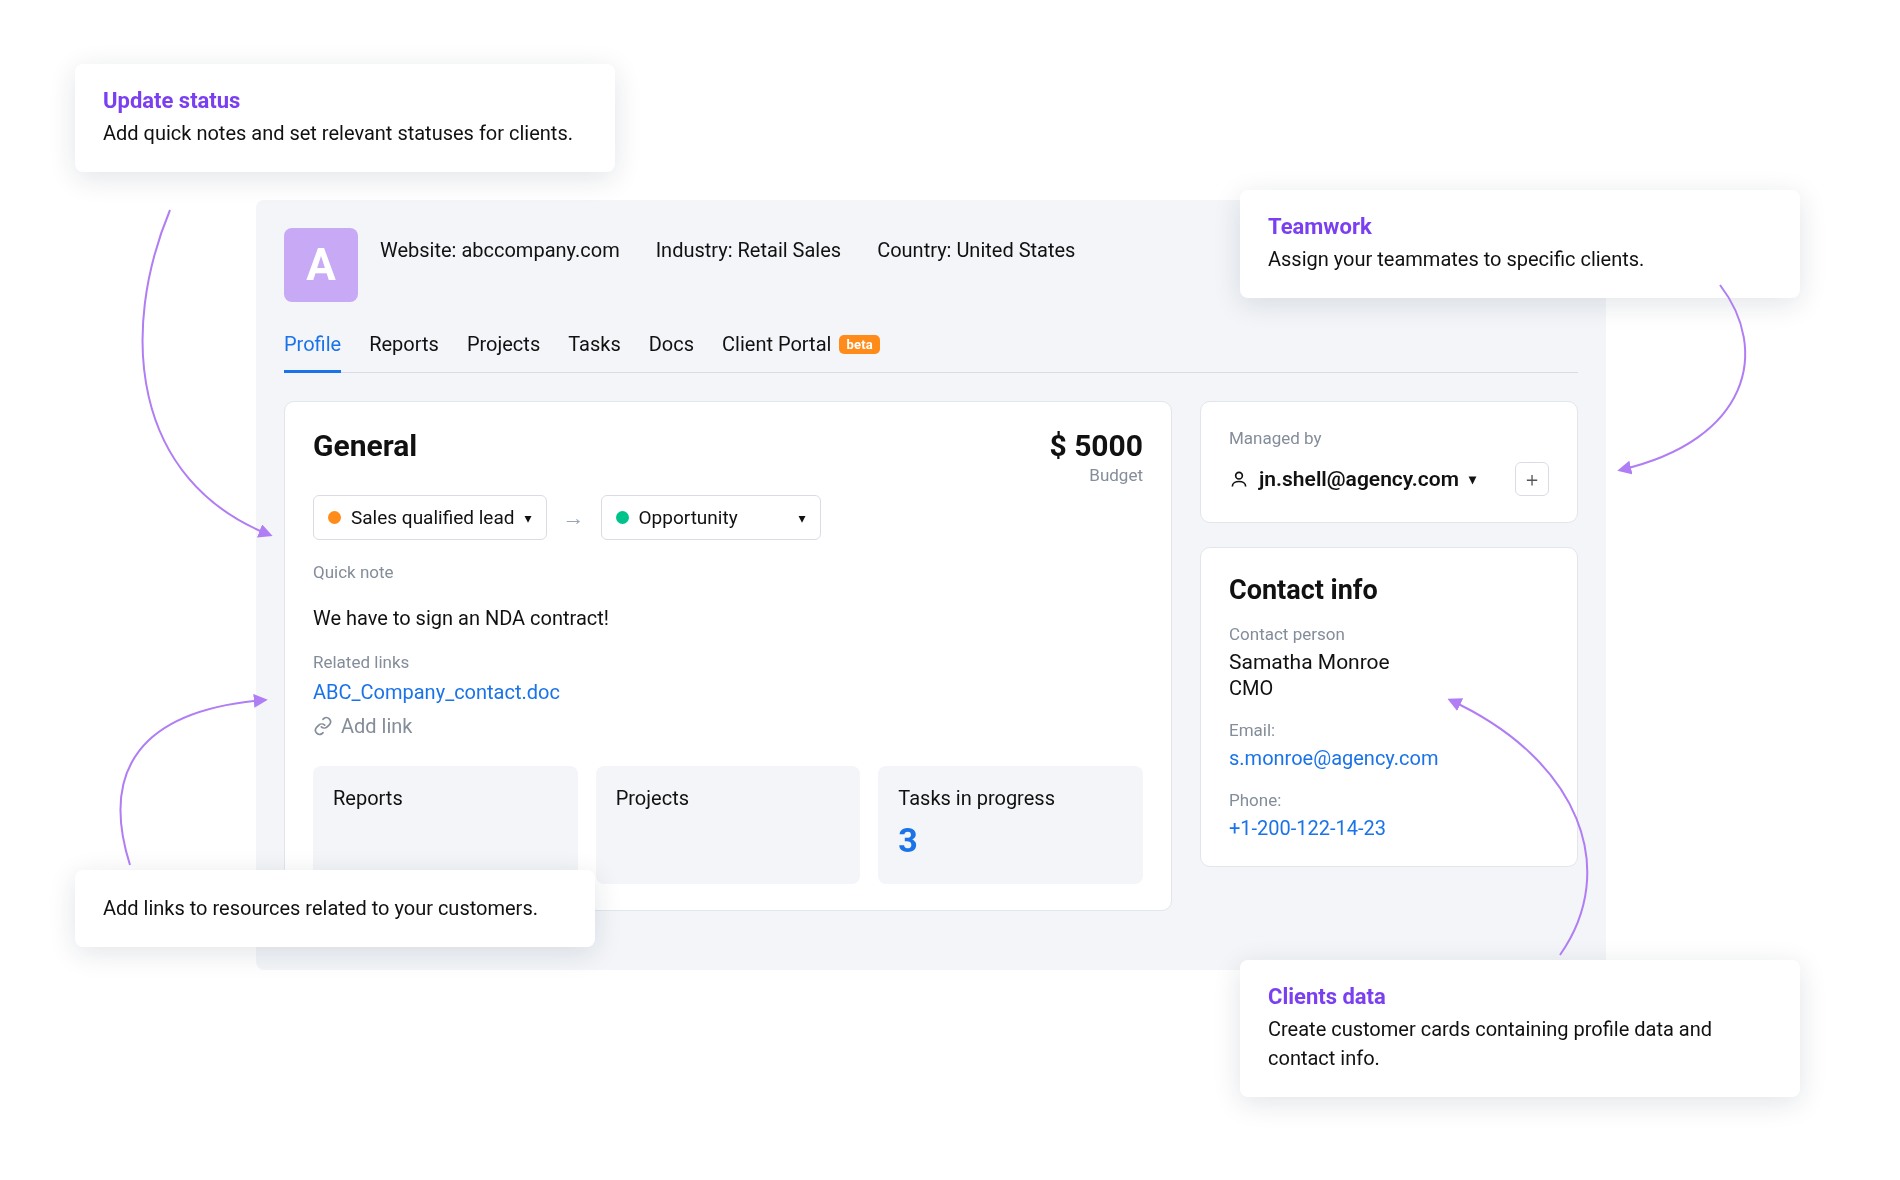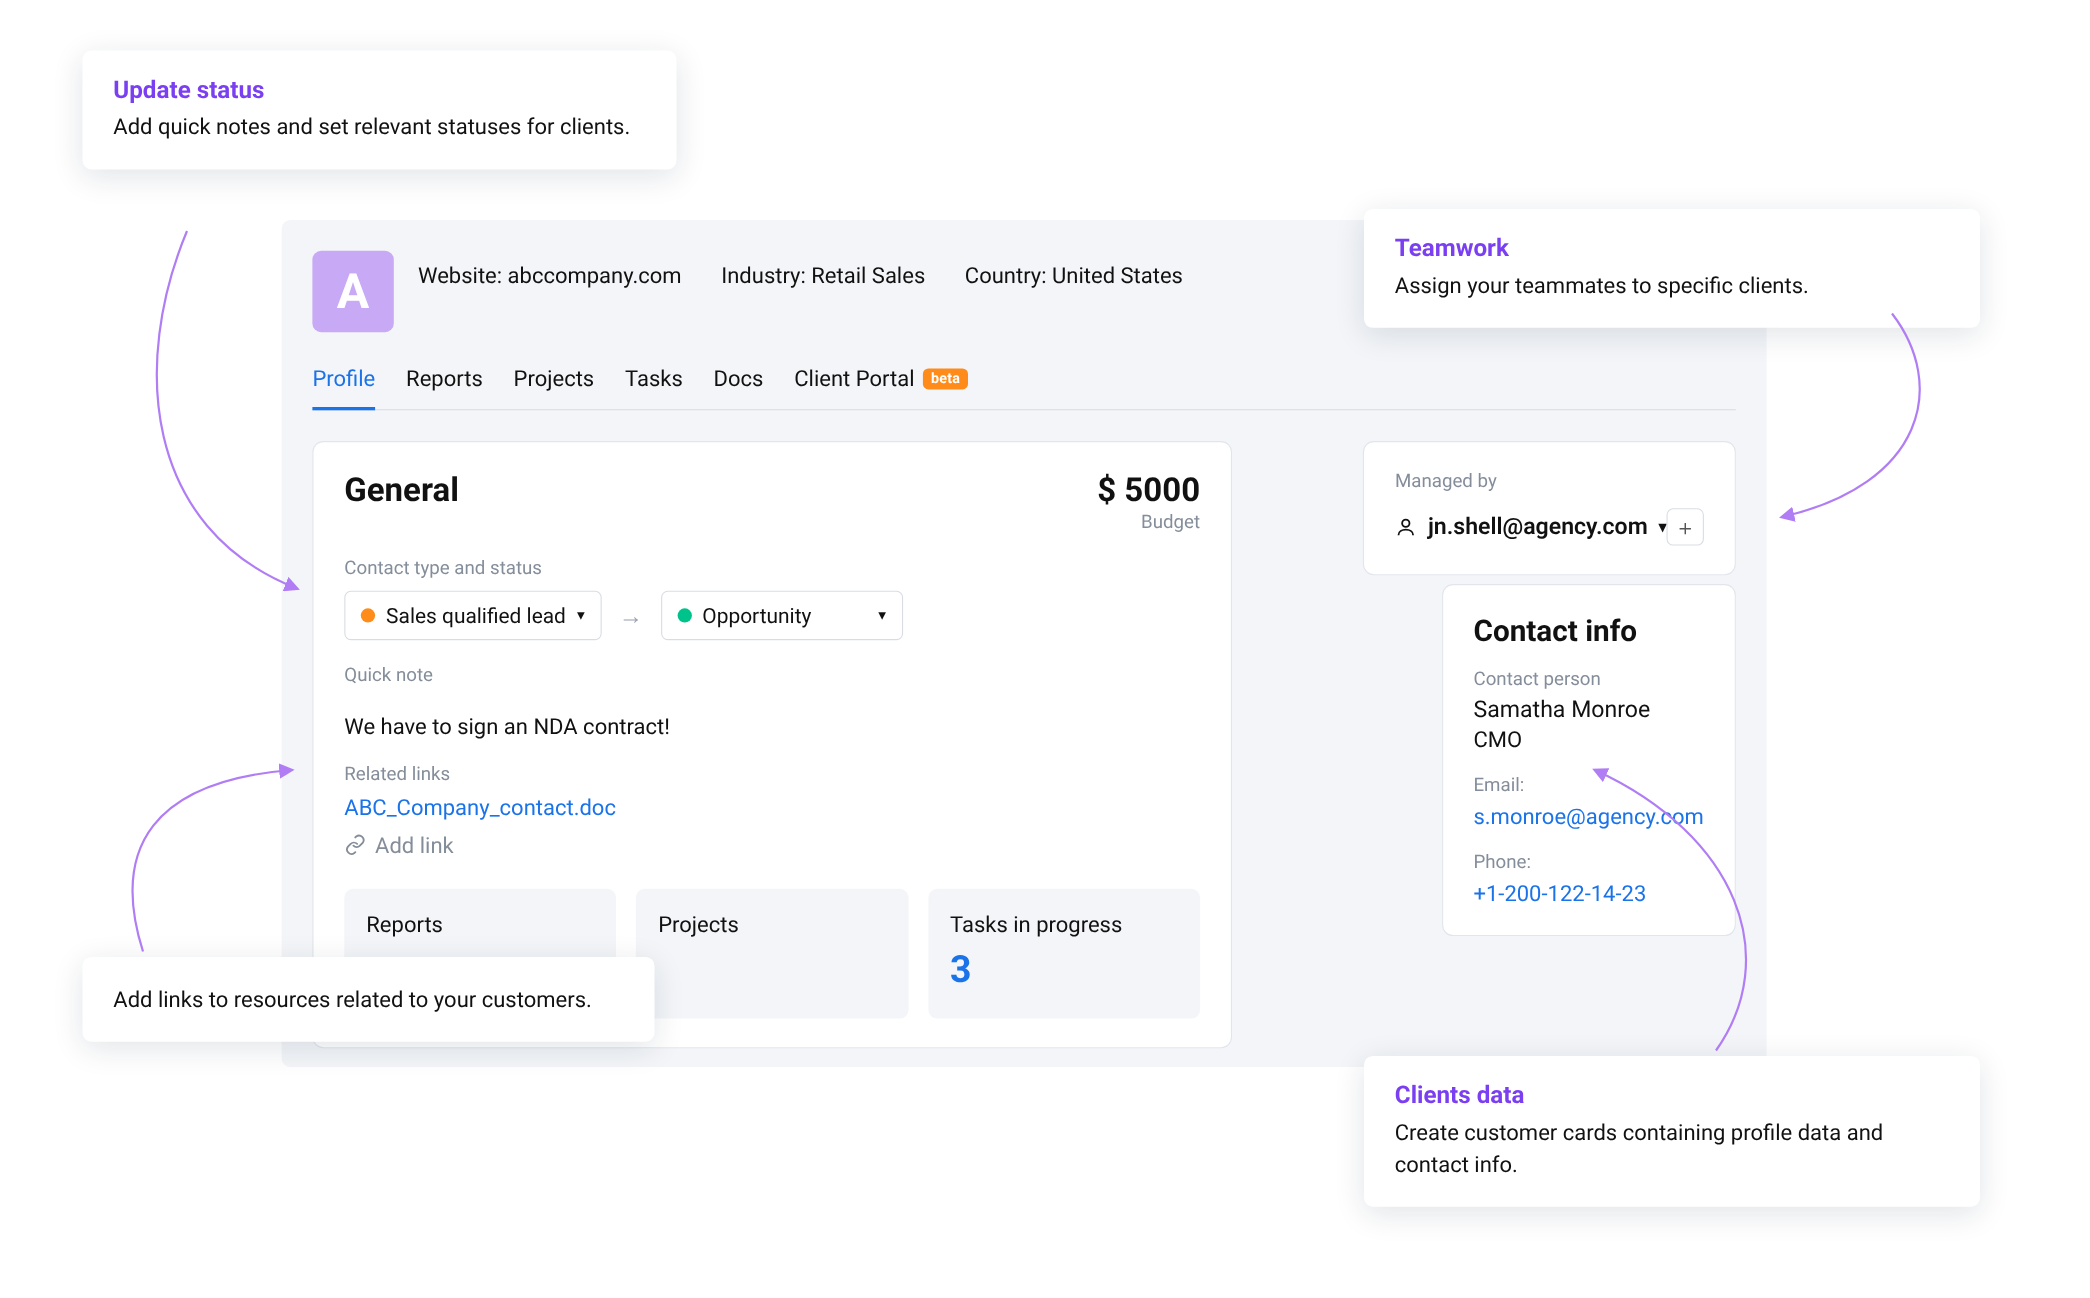"Update status" div.callout { top: 46px -> 64px }
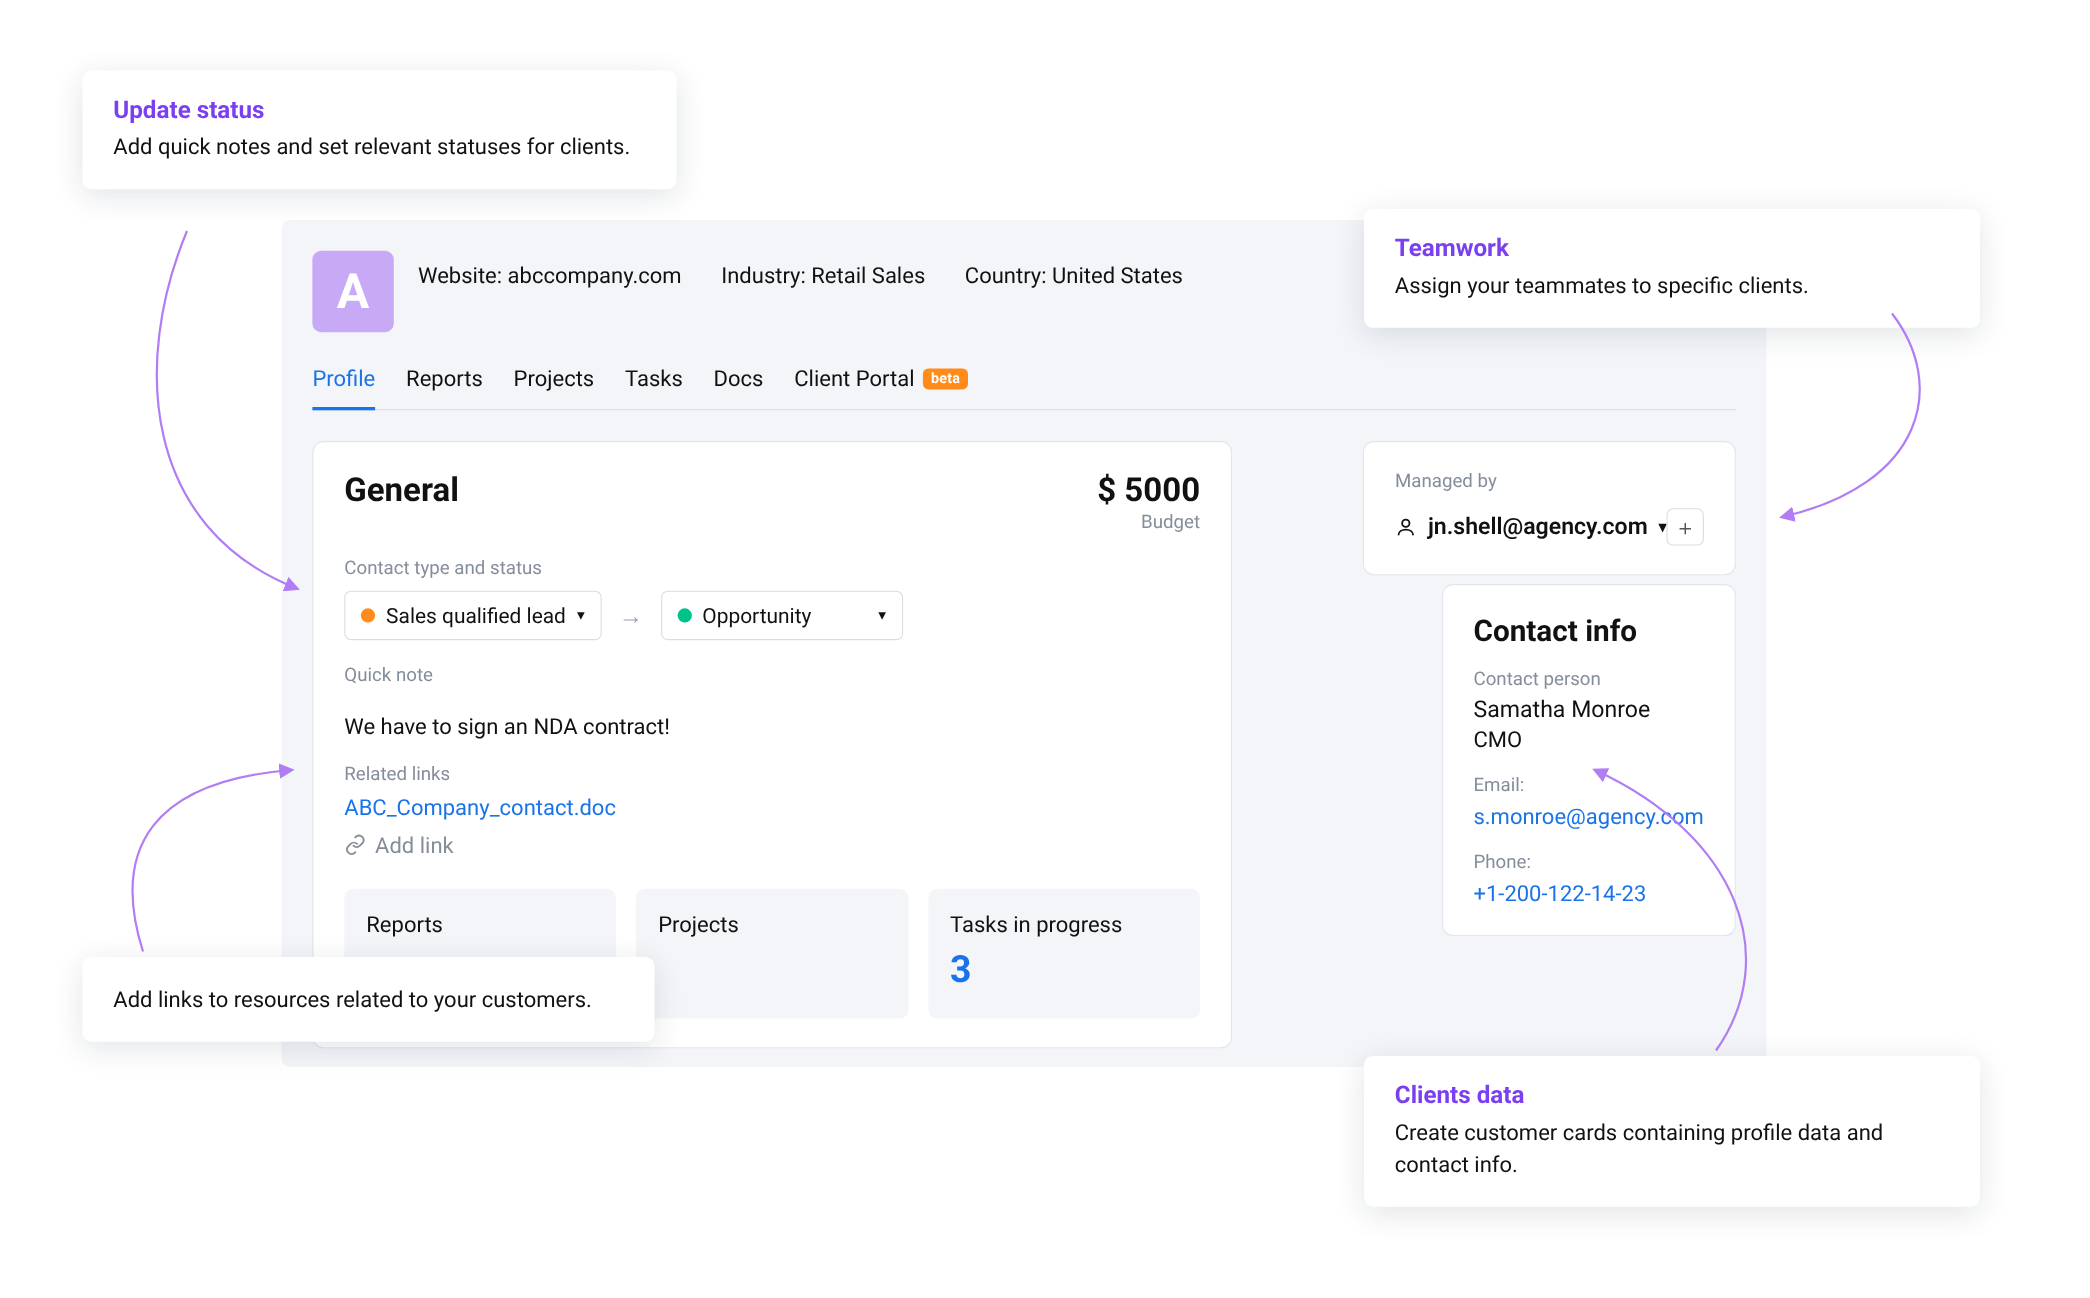"Managed by" .col-right { align-items: flex-end -> none; gap: 8px -> 24px; width: 430px -> 378px }
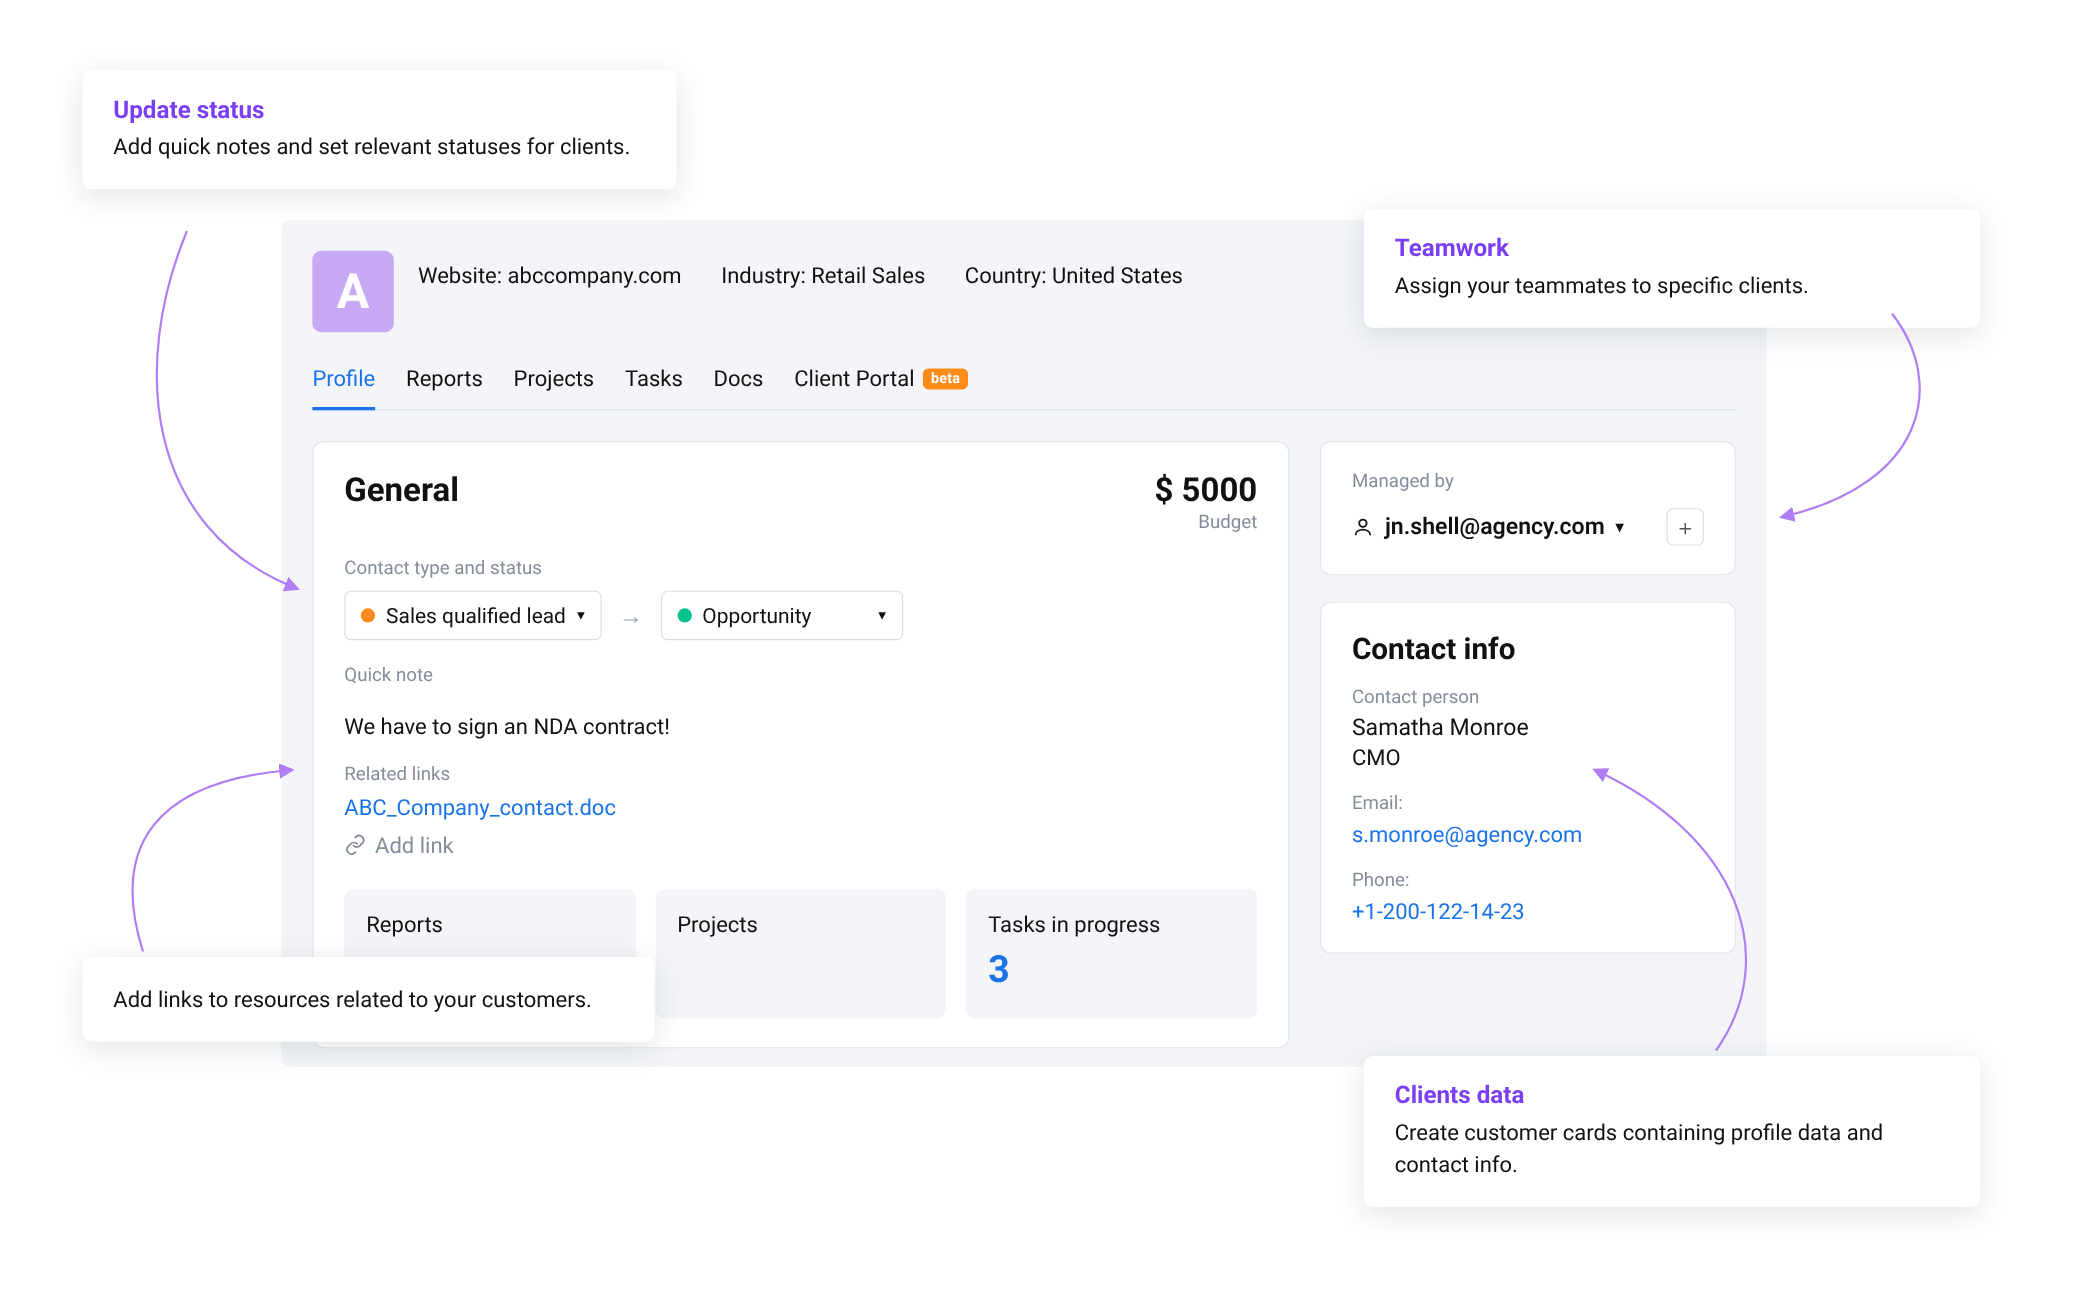"Contact type and status" div.section-label { html: <div>Contact type and status</div> -> none }
